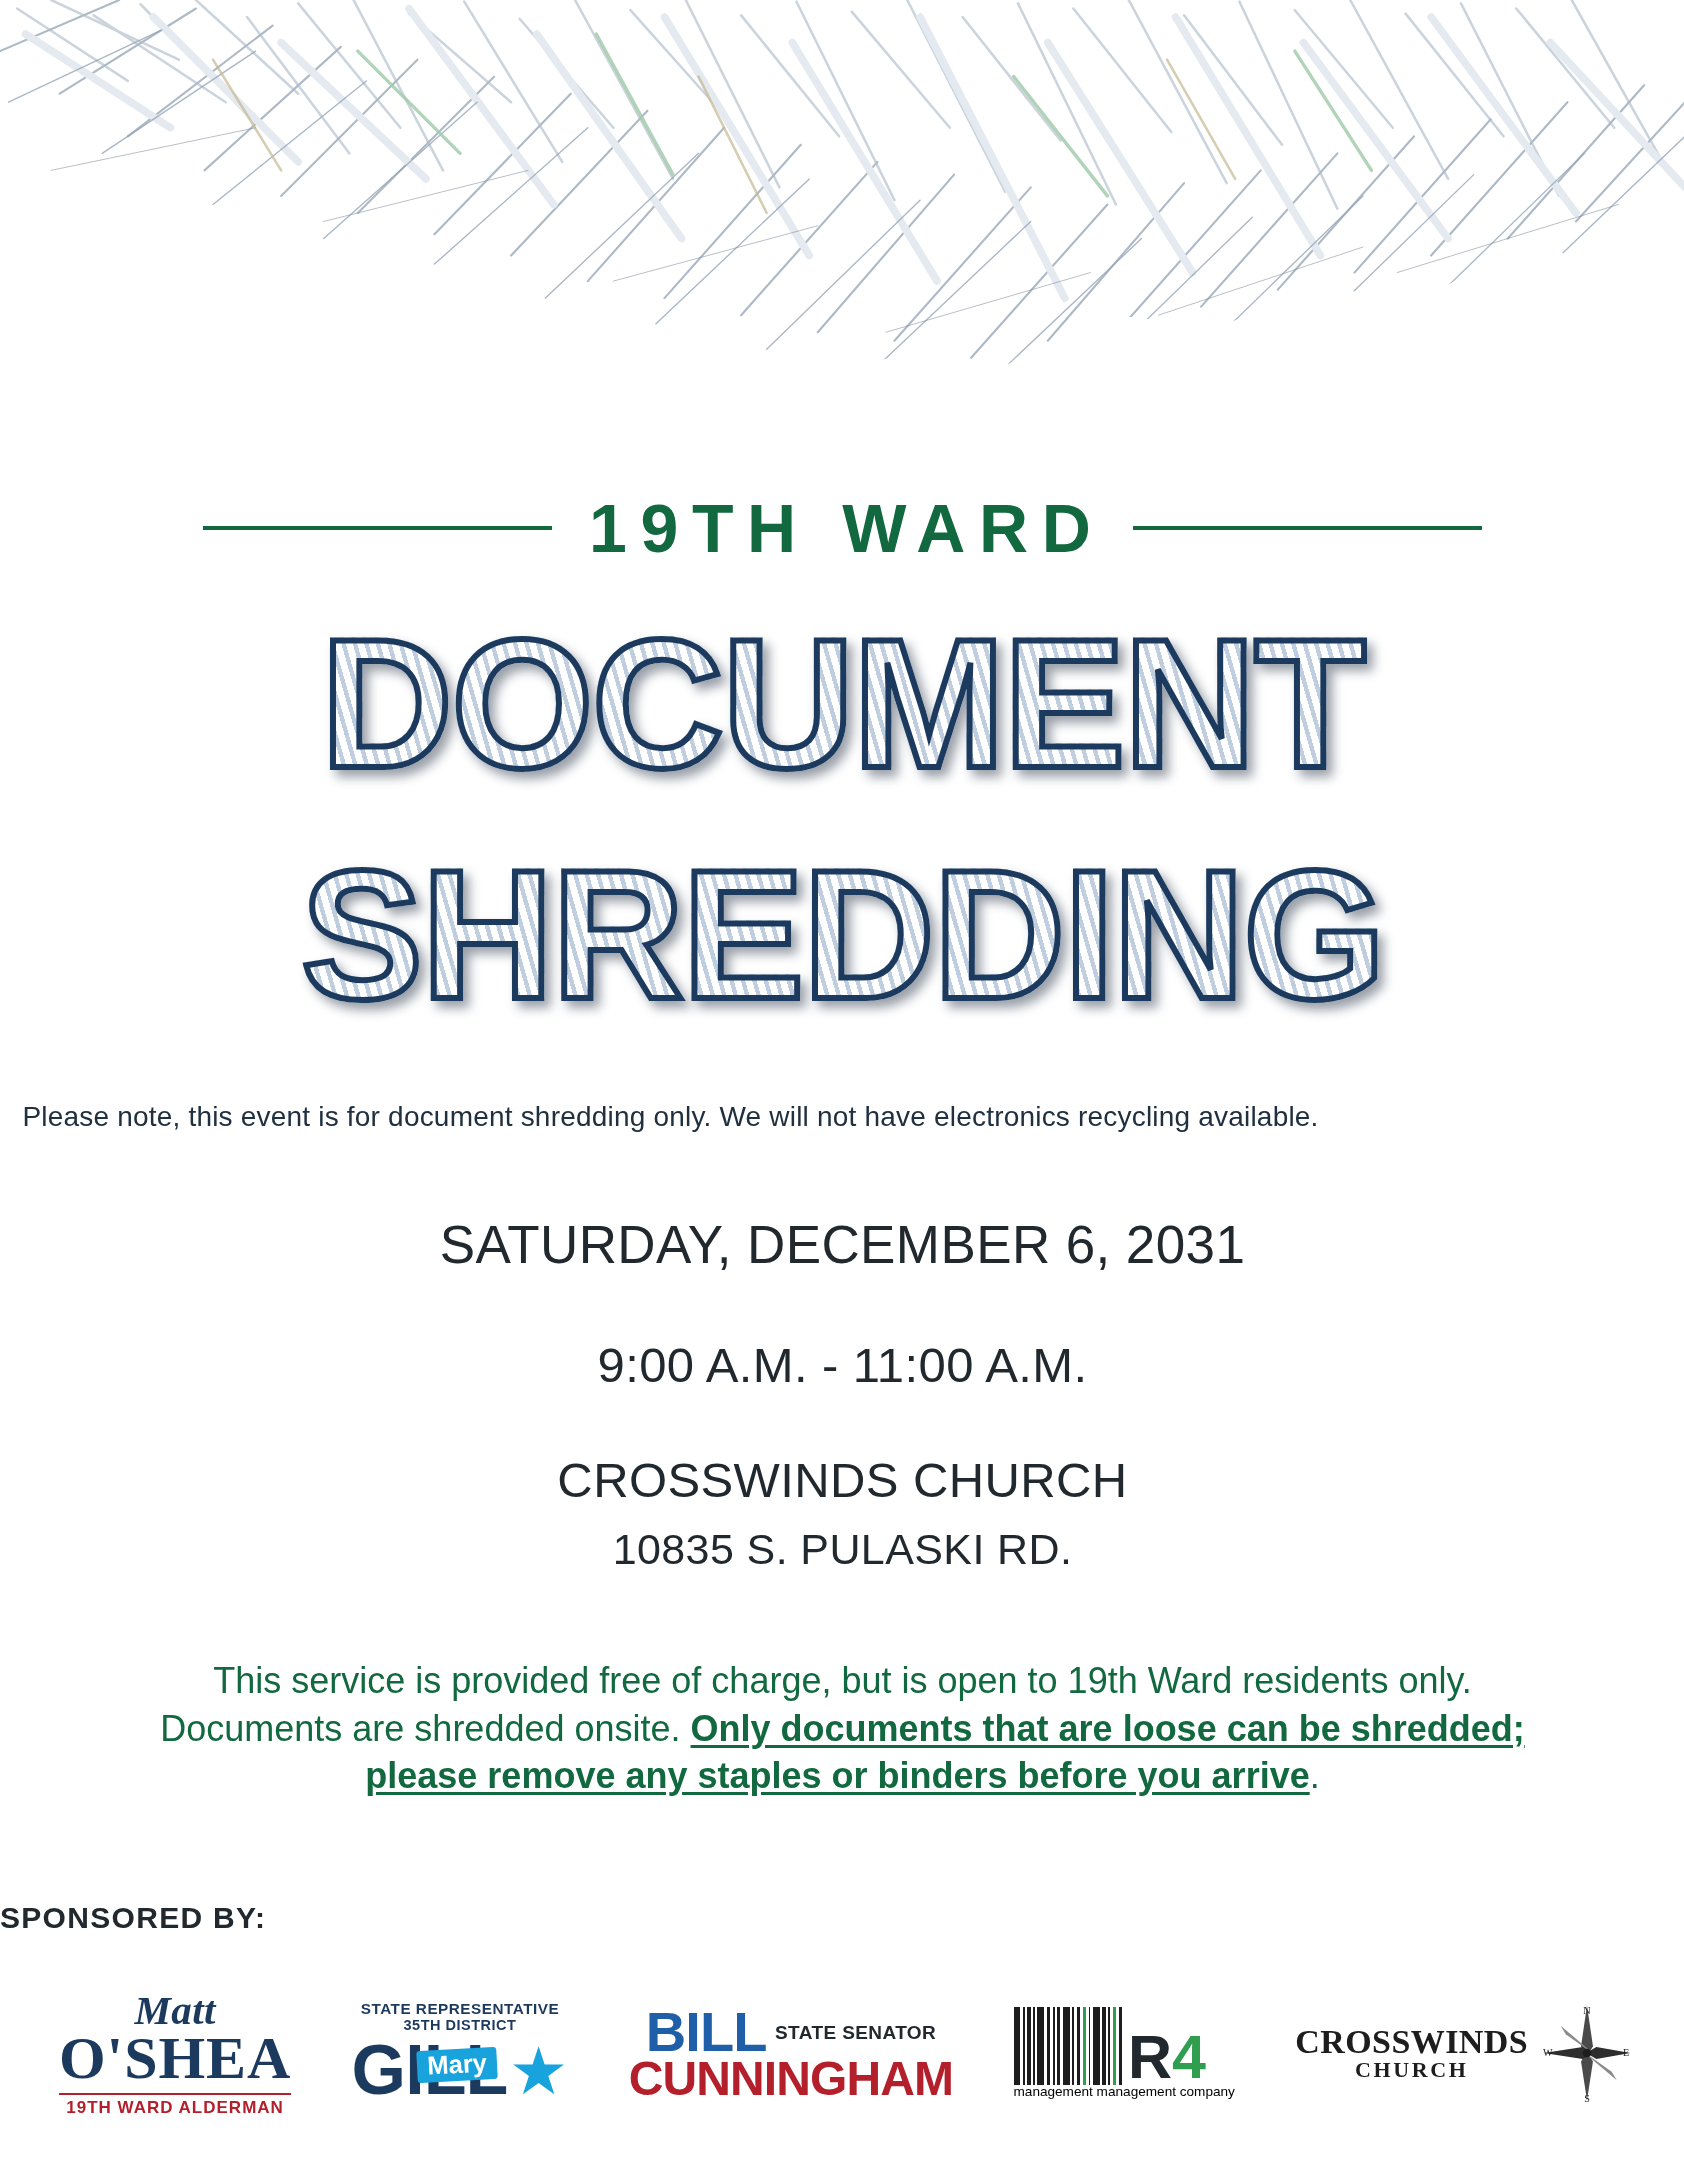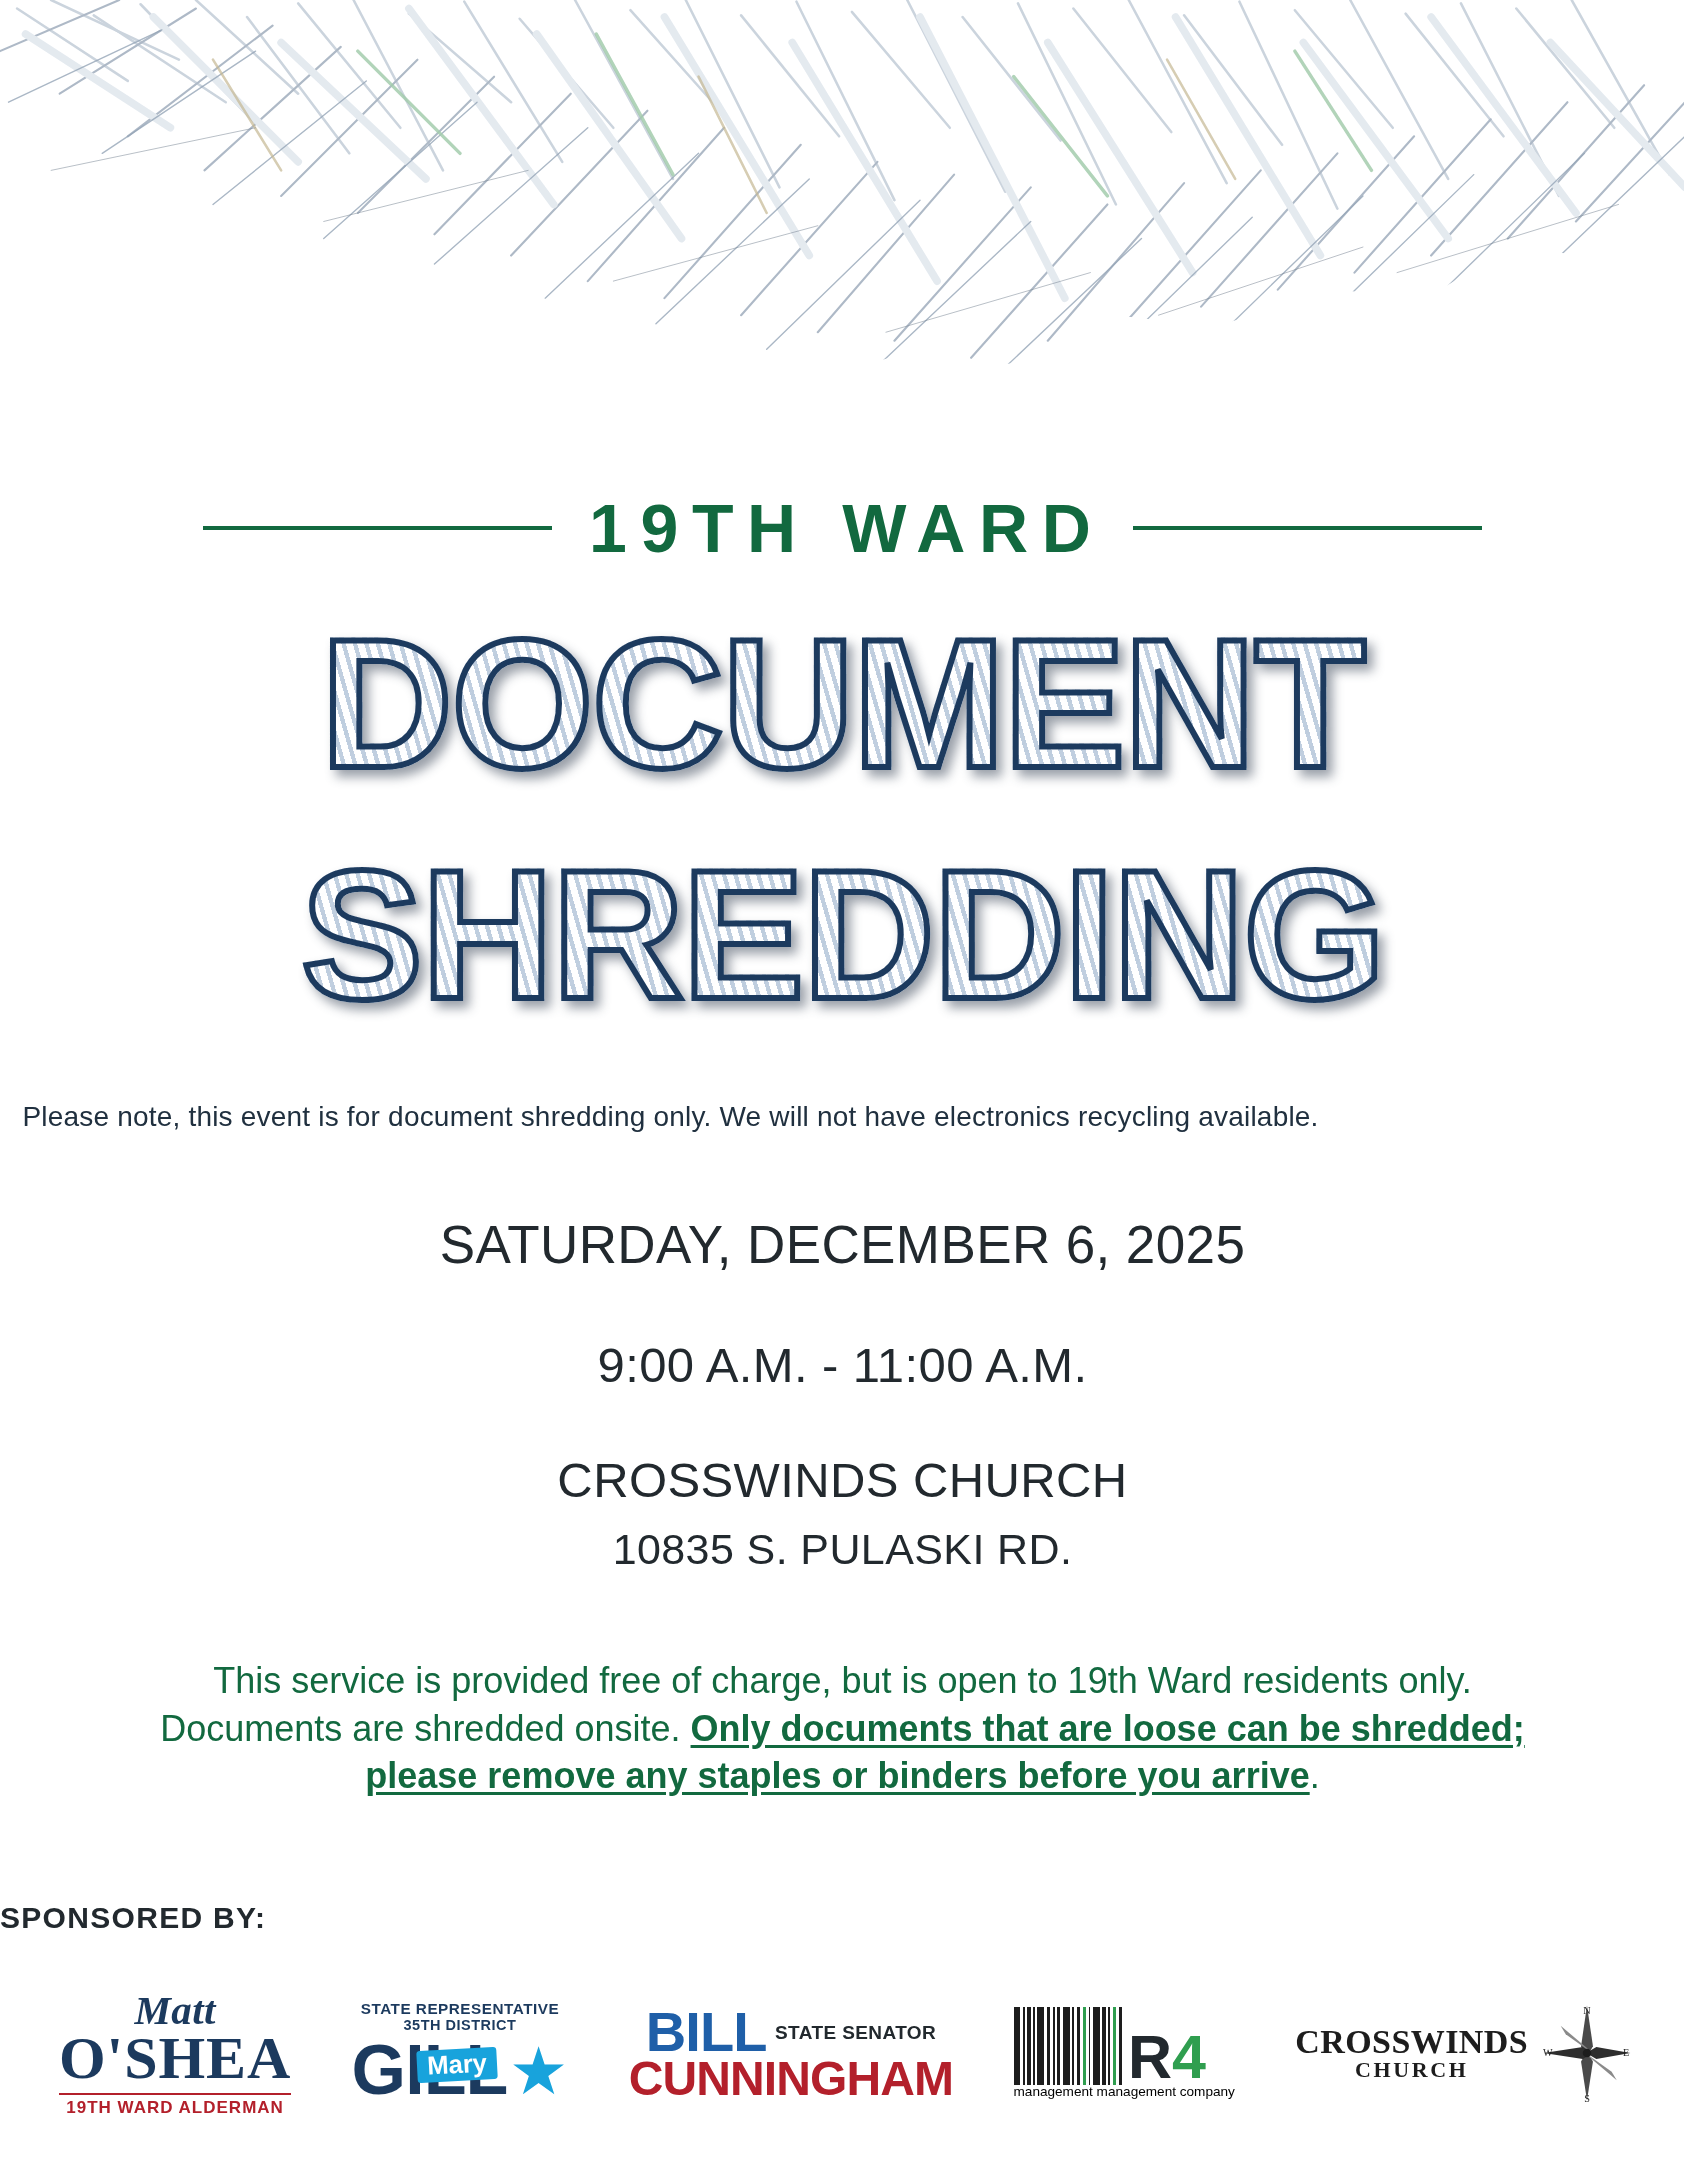"SATURDAY, DECEMBER 6, 2025" div.event-date { text: 2025 -> 2031 }
